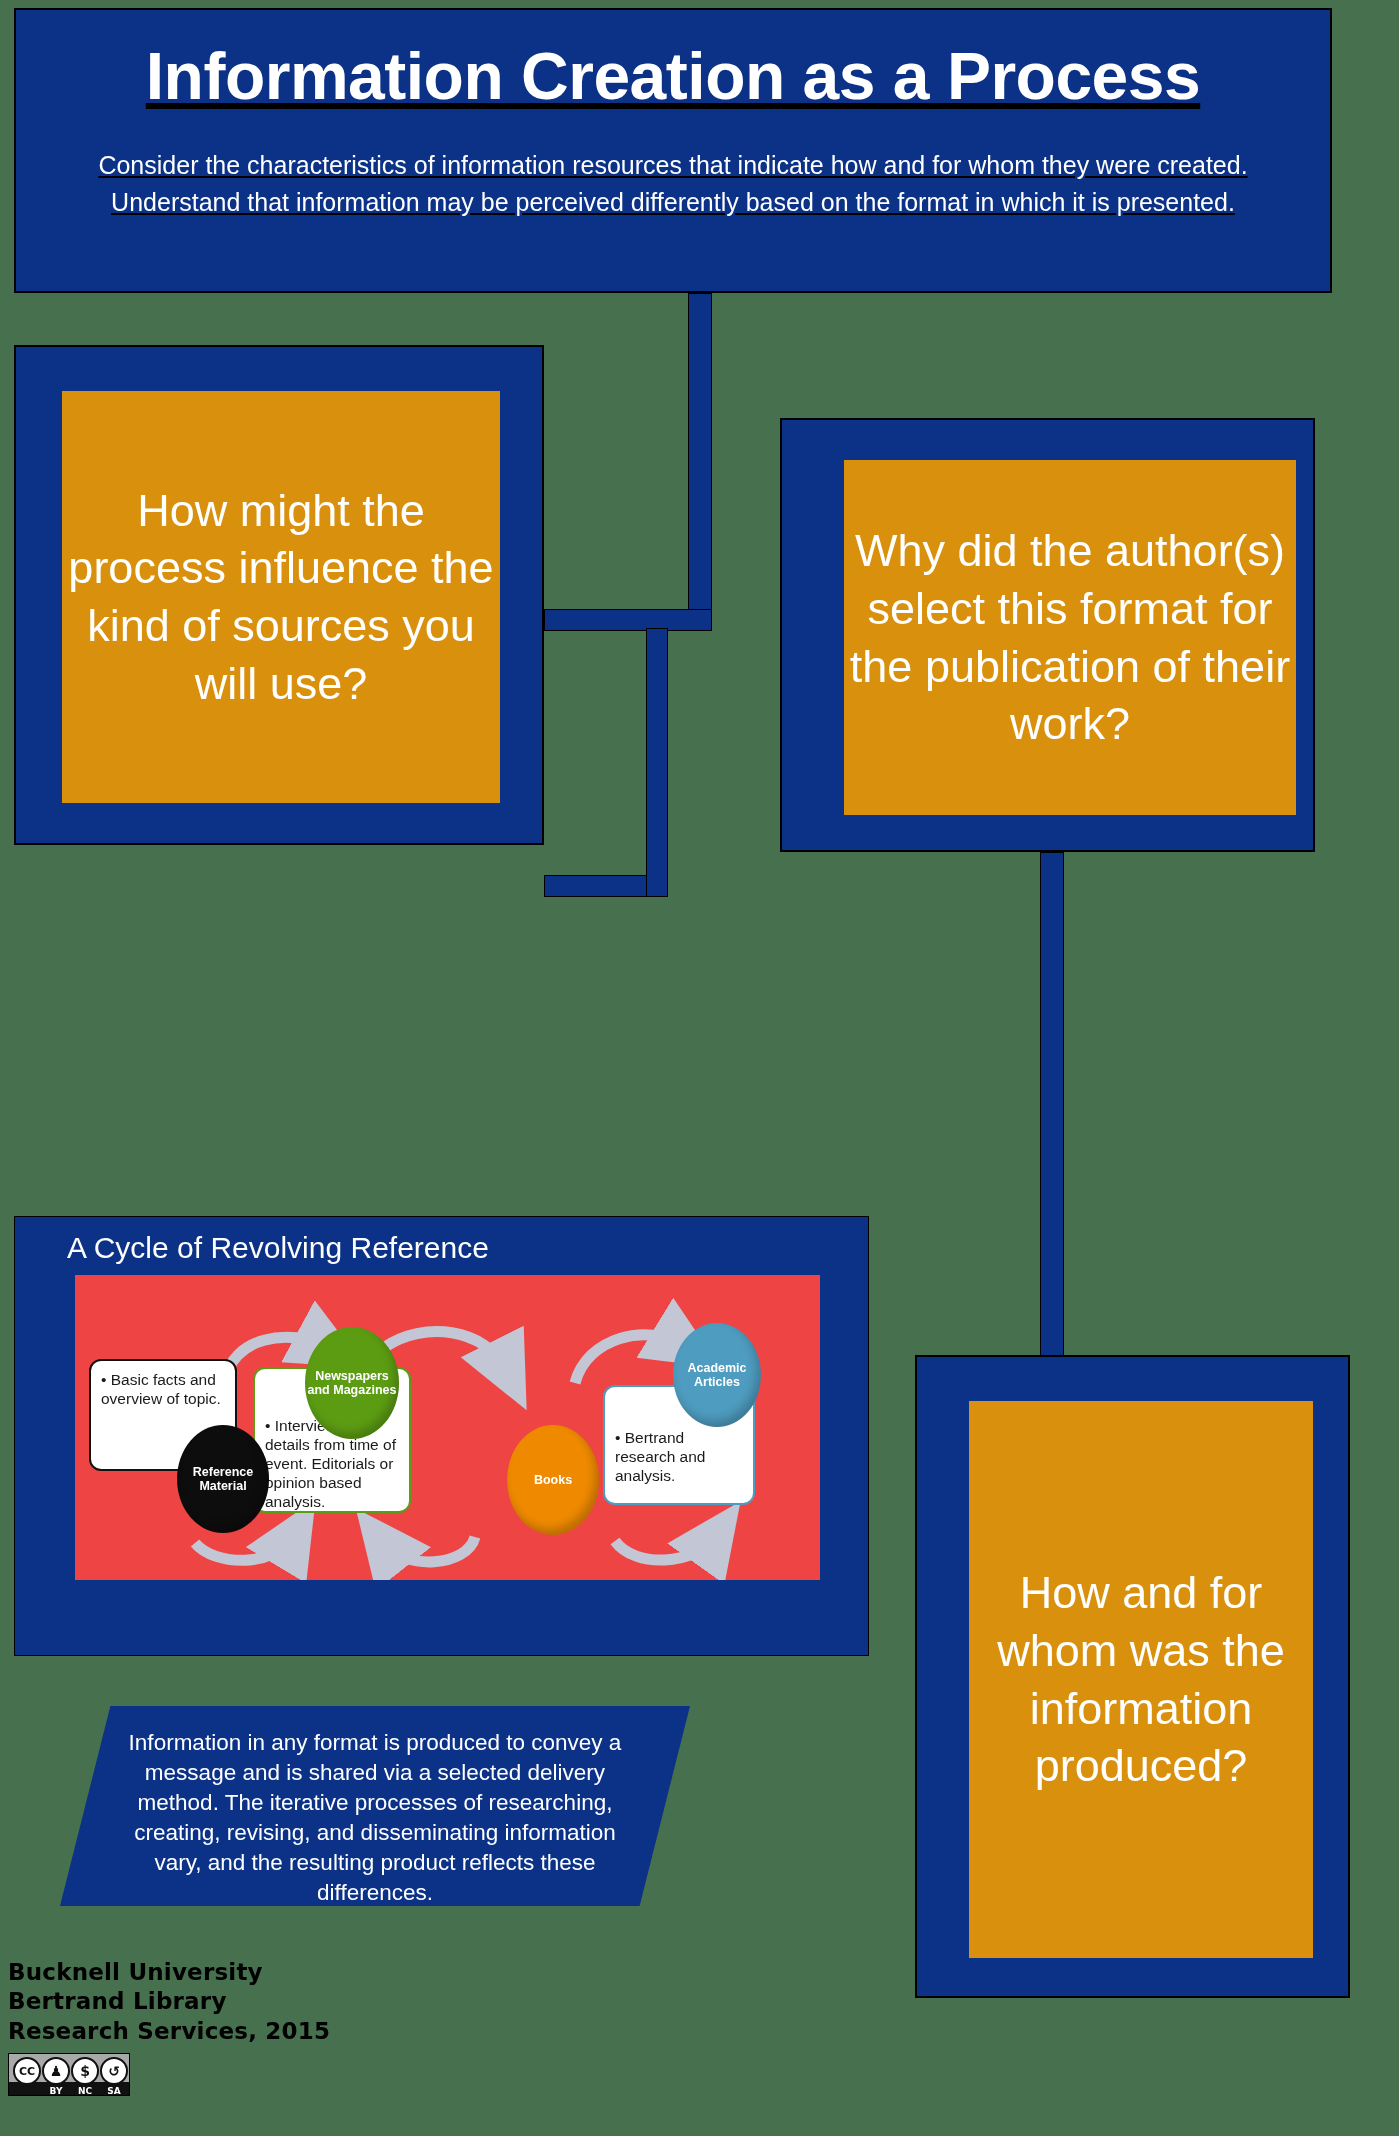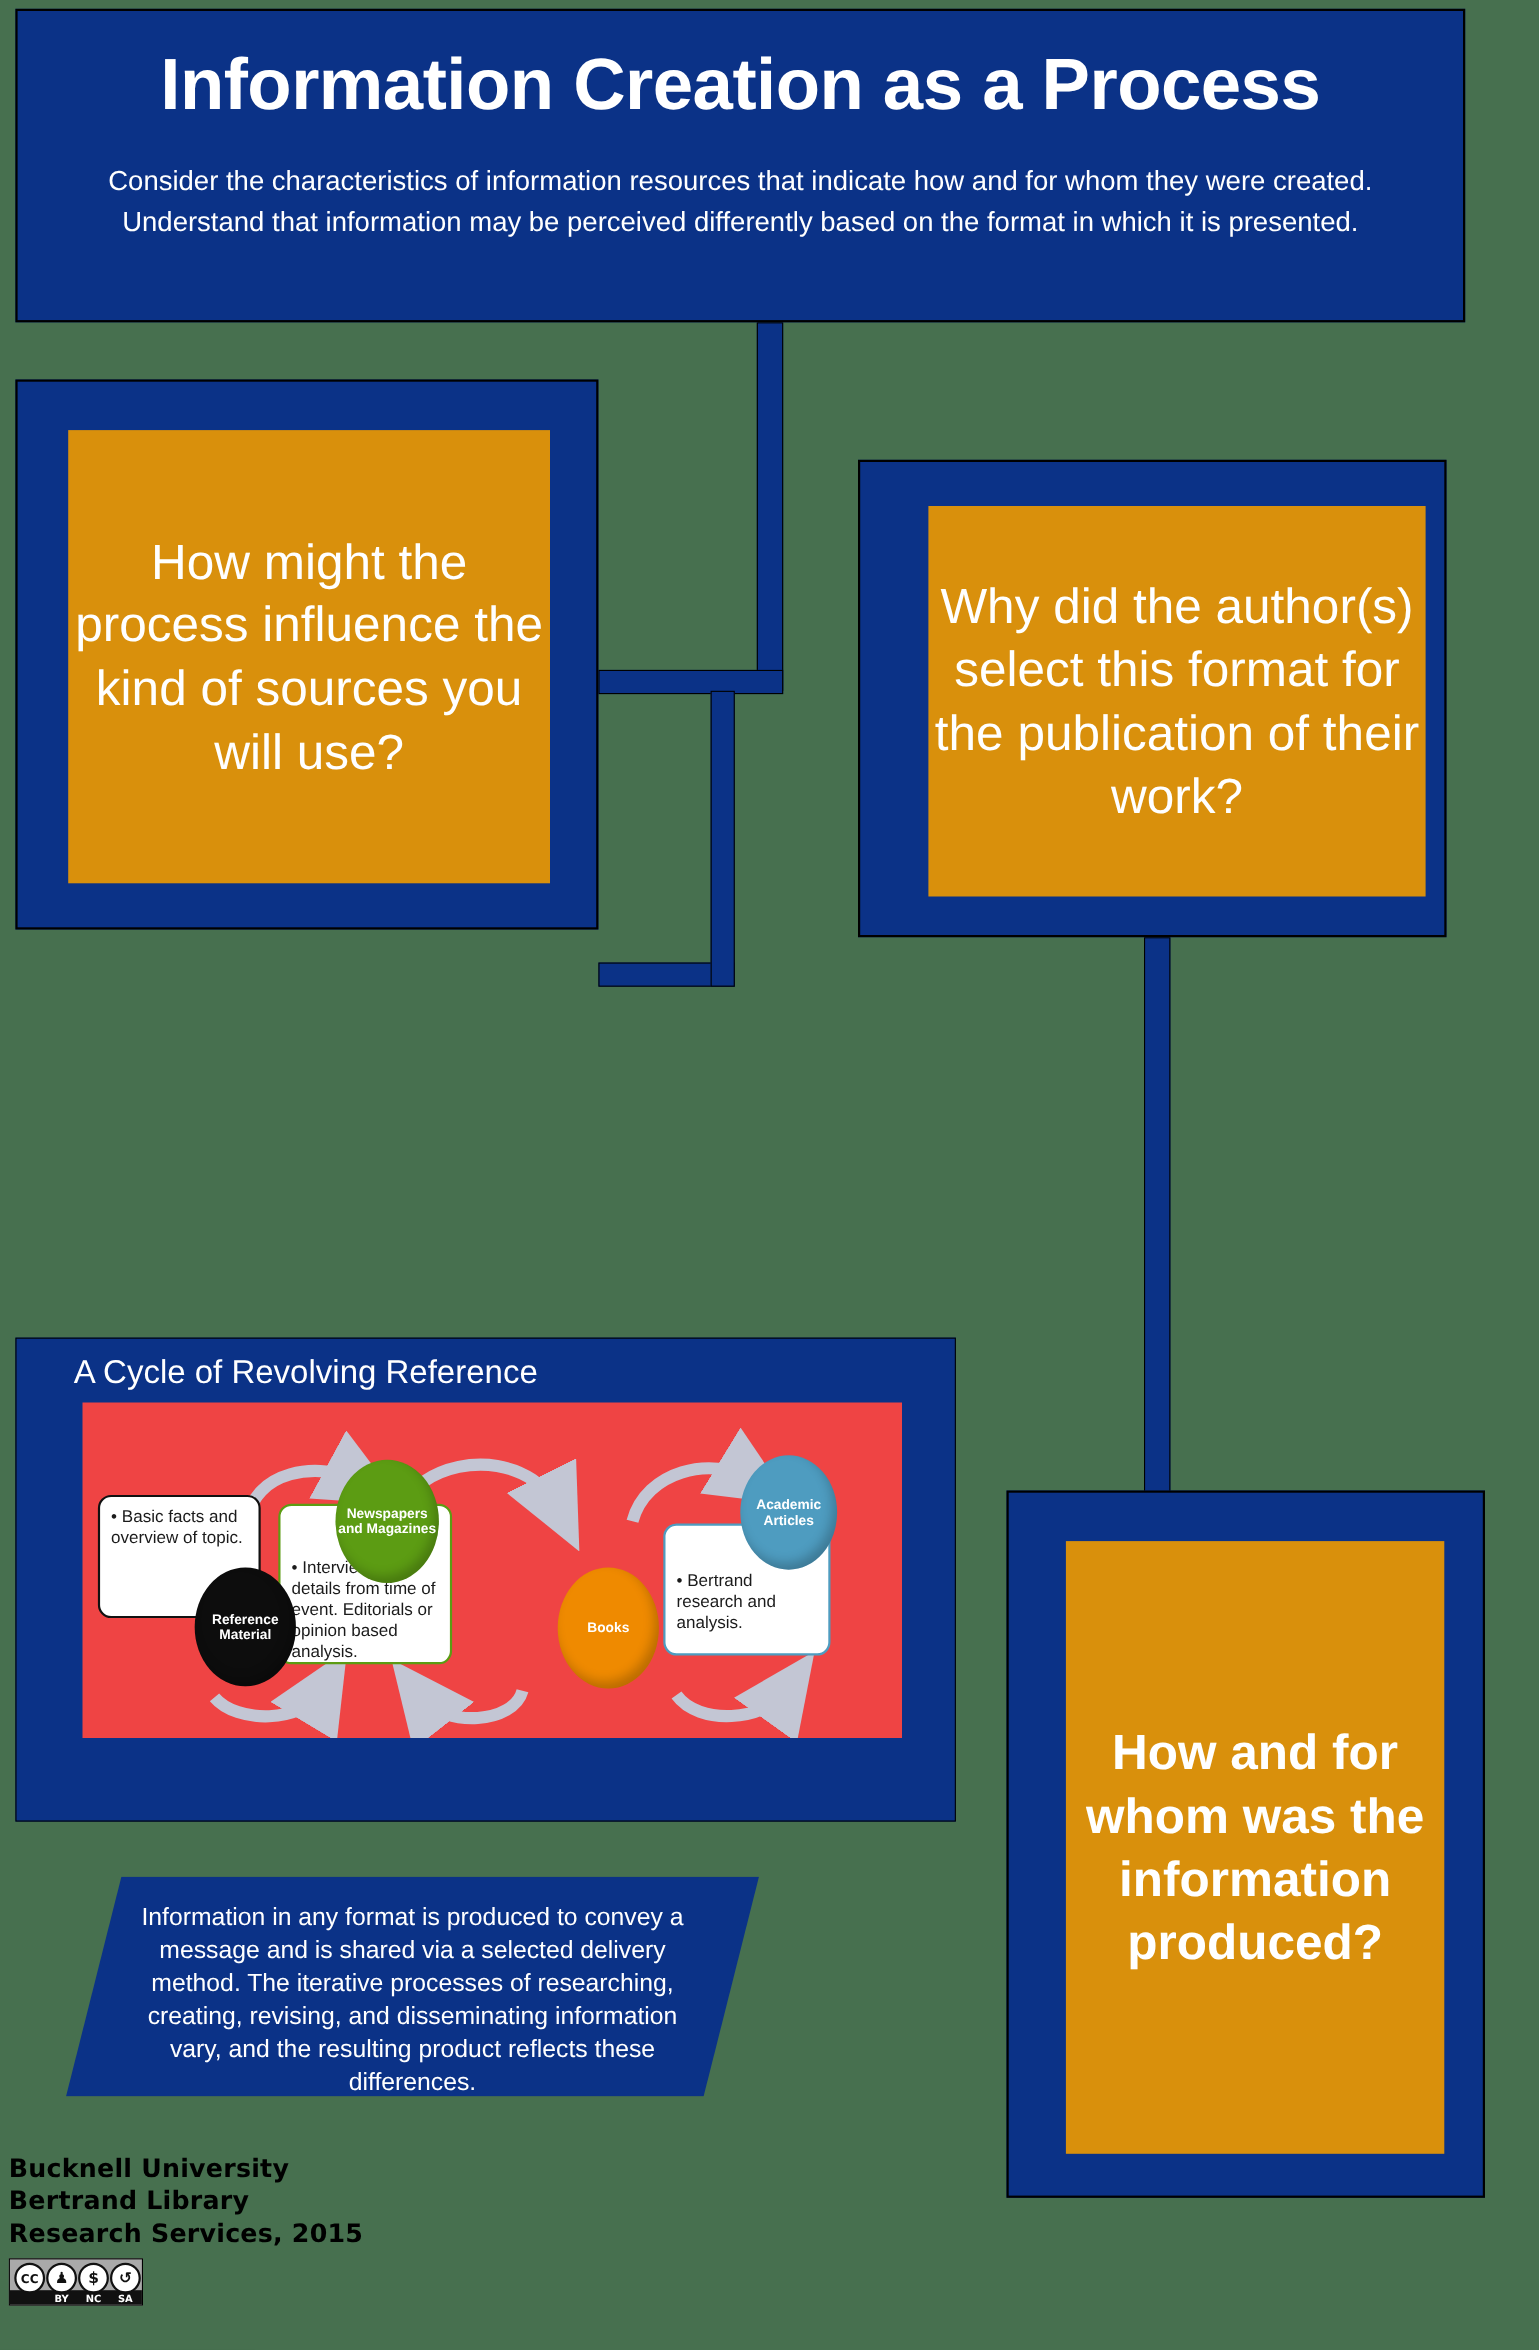"Information Creation as a Process" #header { text-decoration: none -> underline }
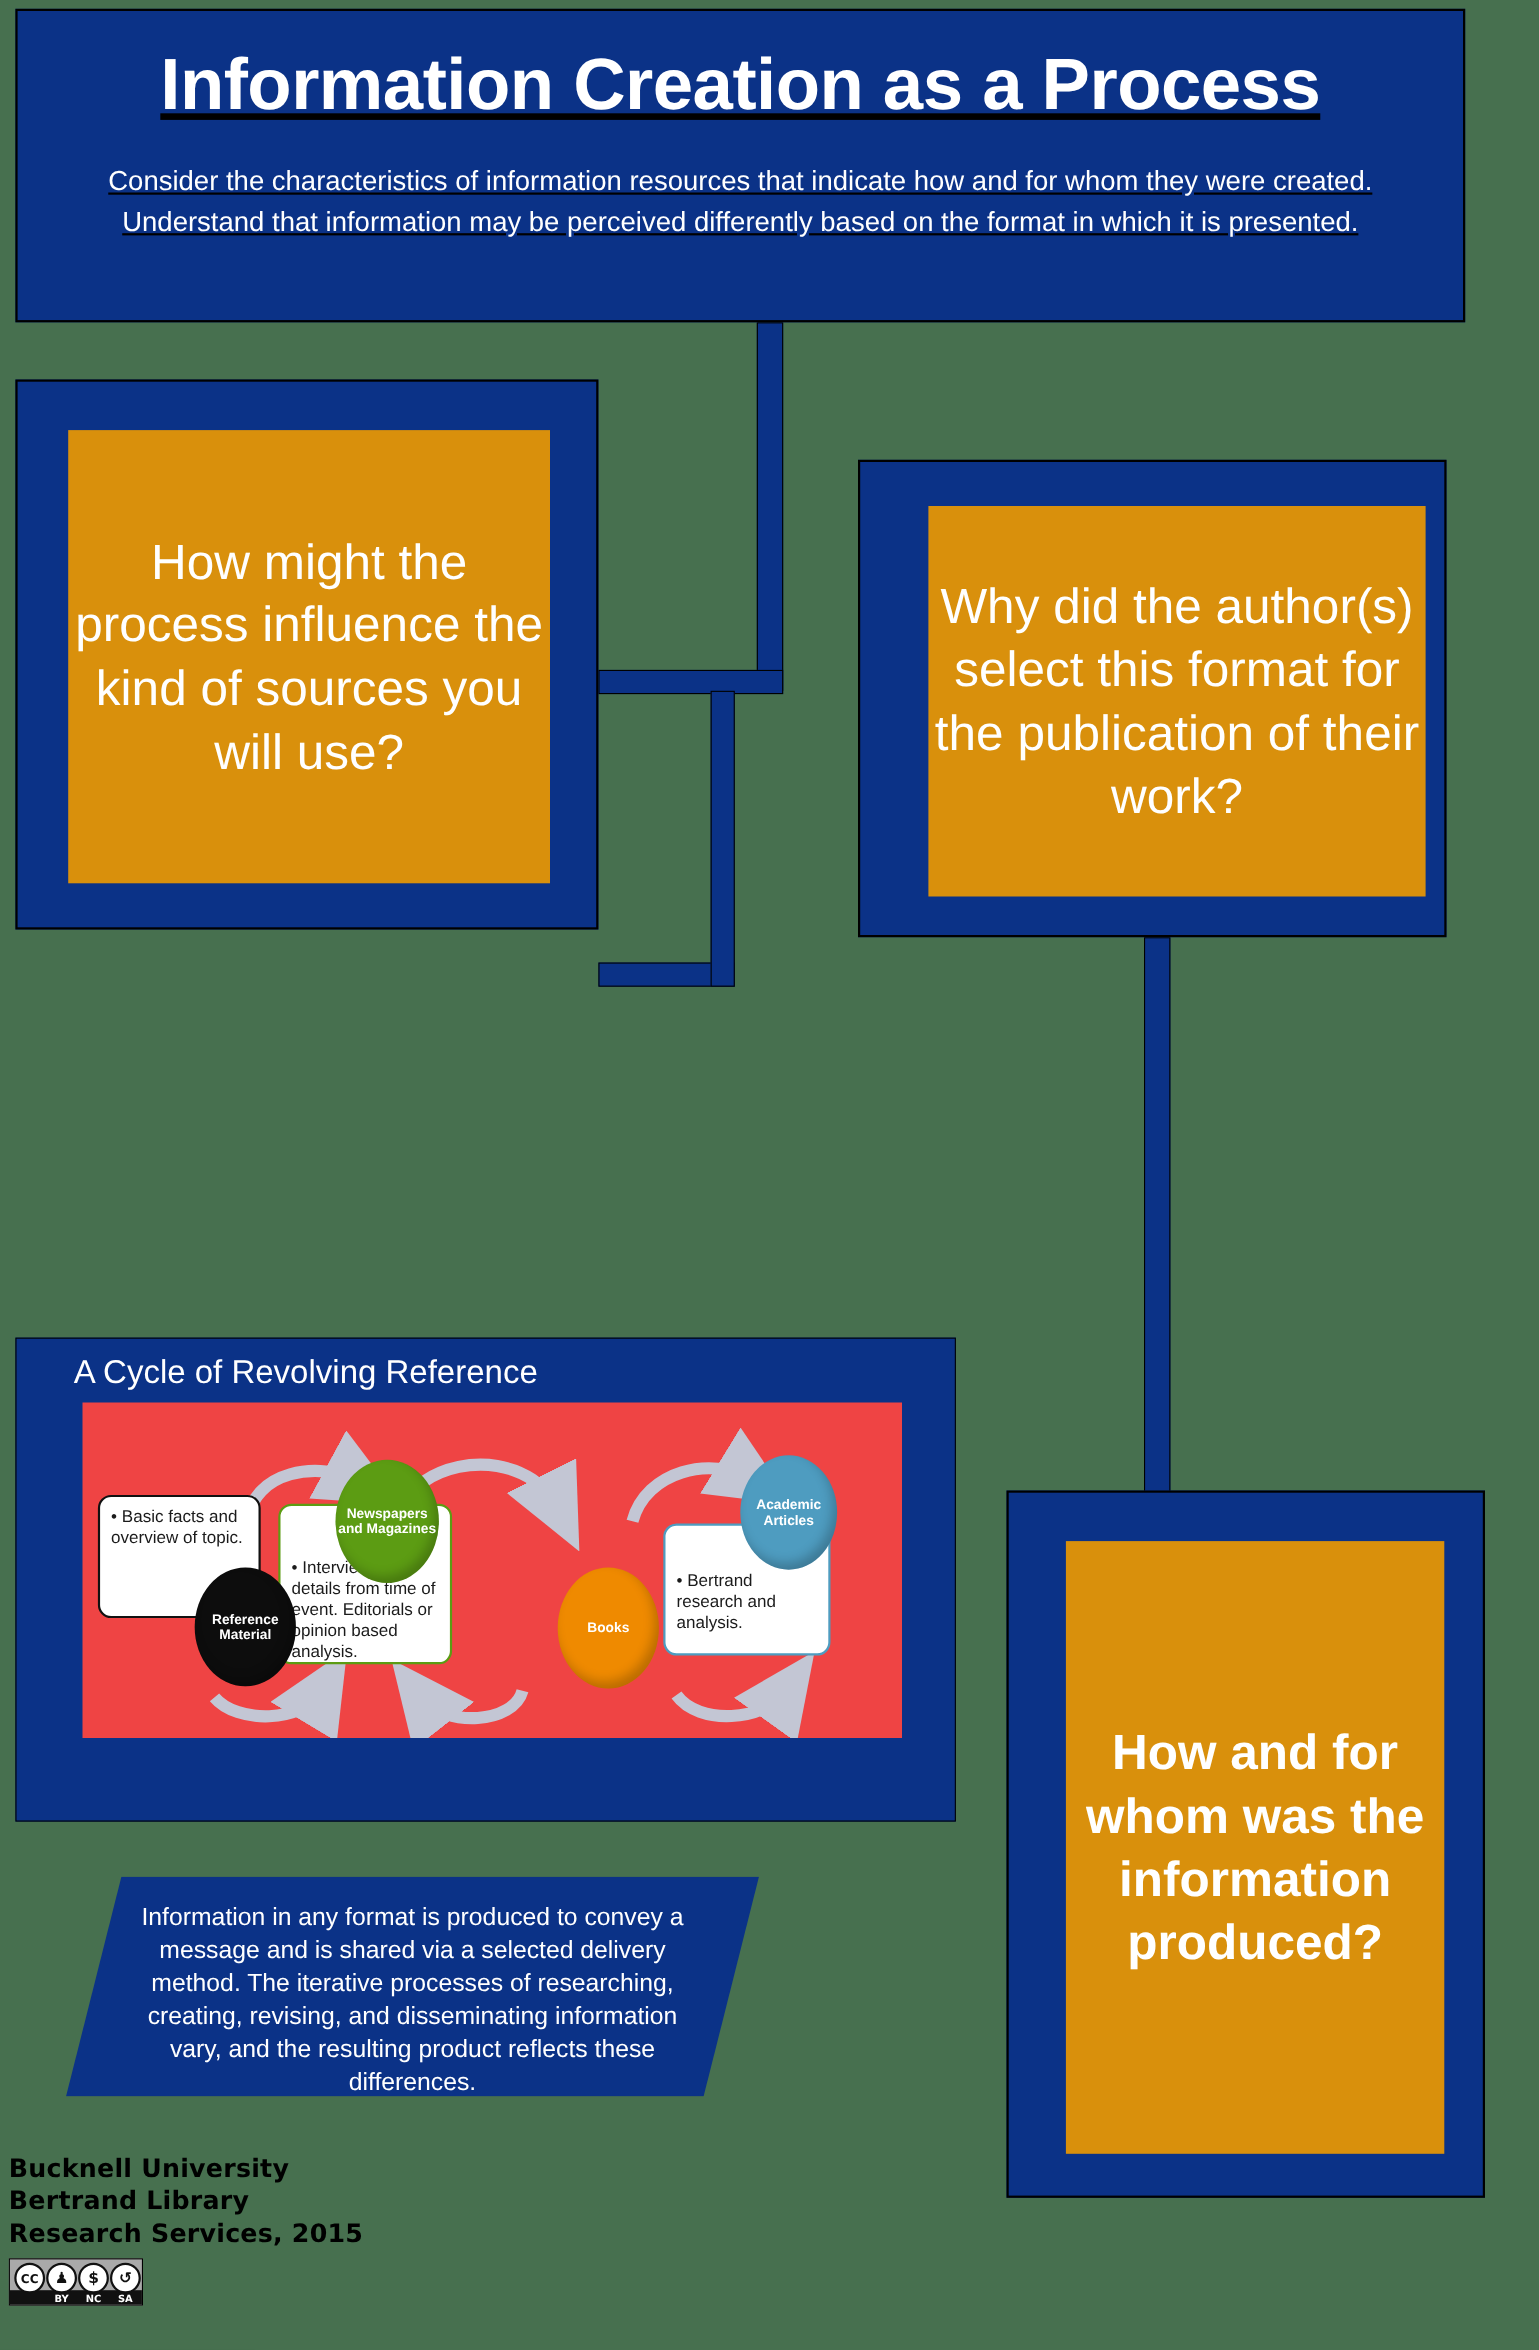"How and for whom was" #card3 { font-weight: bold -> none }
